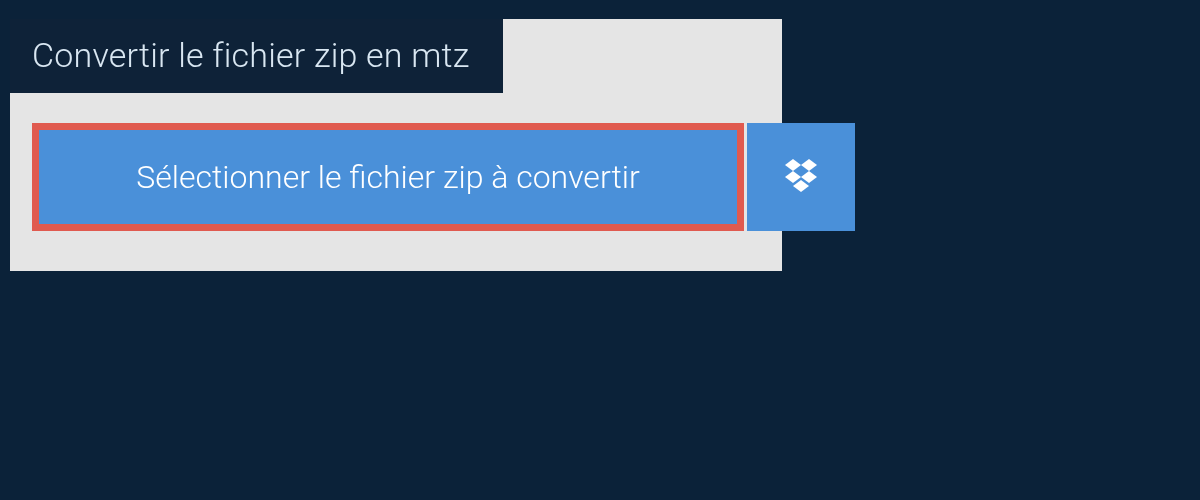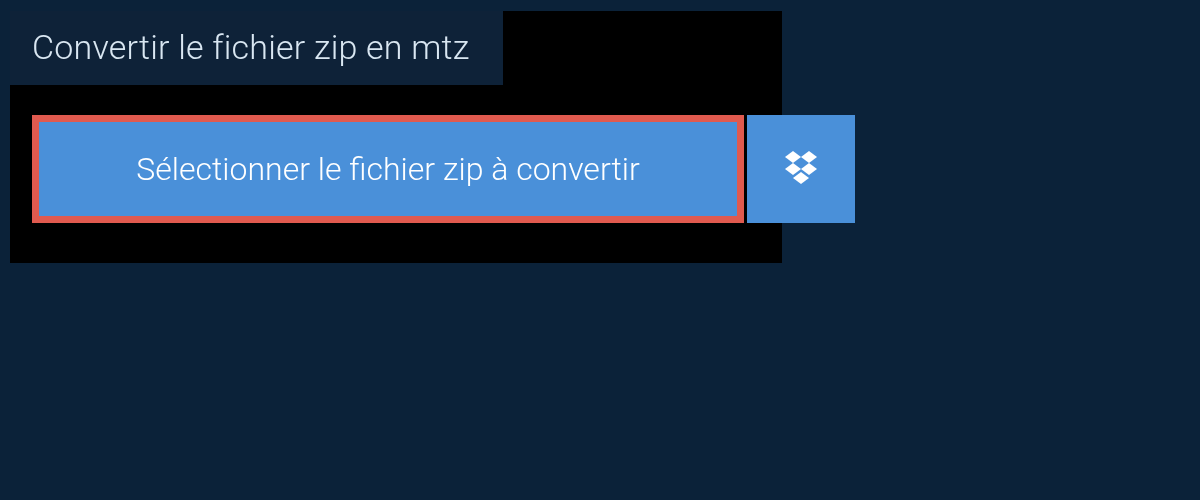"Convertir le fichier zip en" .panel { background: #000000 -> #e5e5e5; top: 11px -> 19px }
